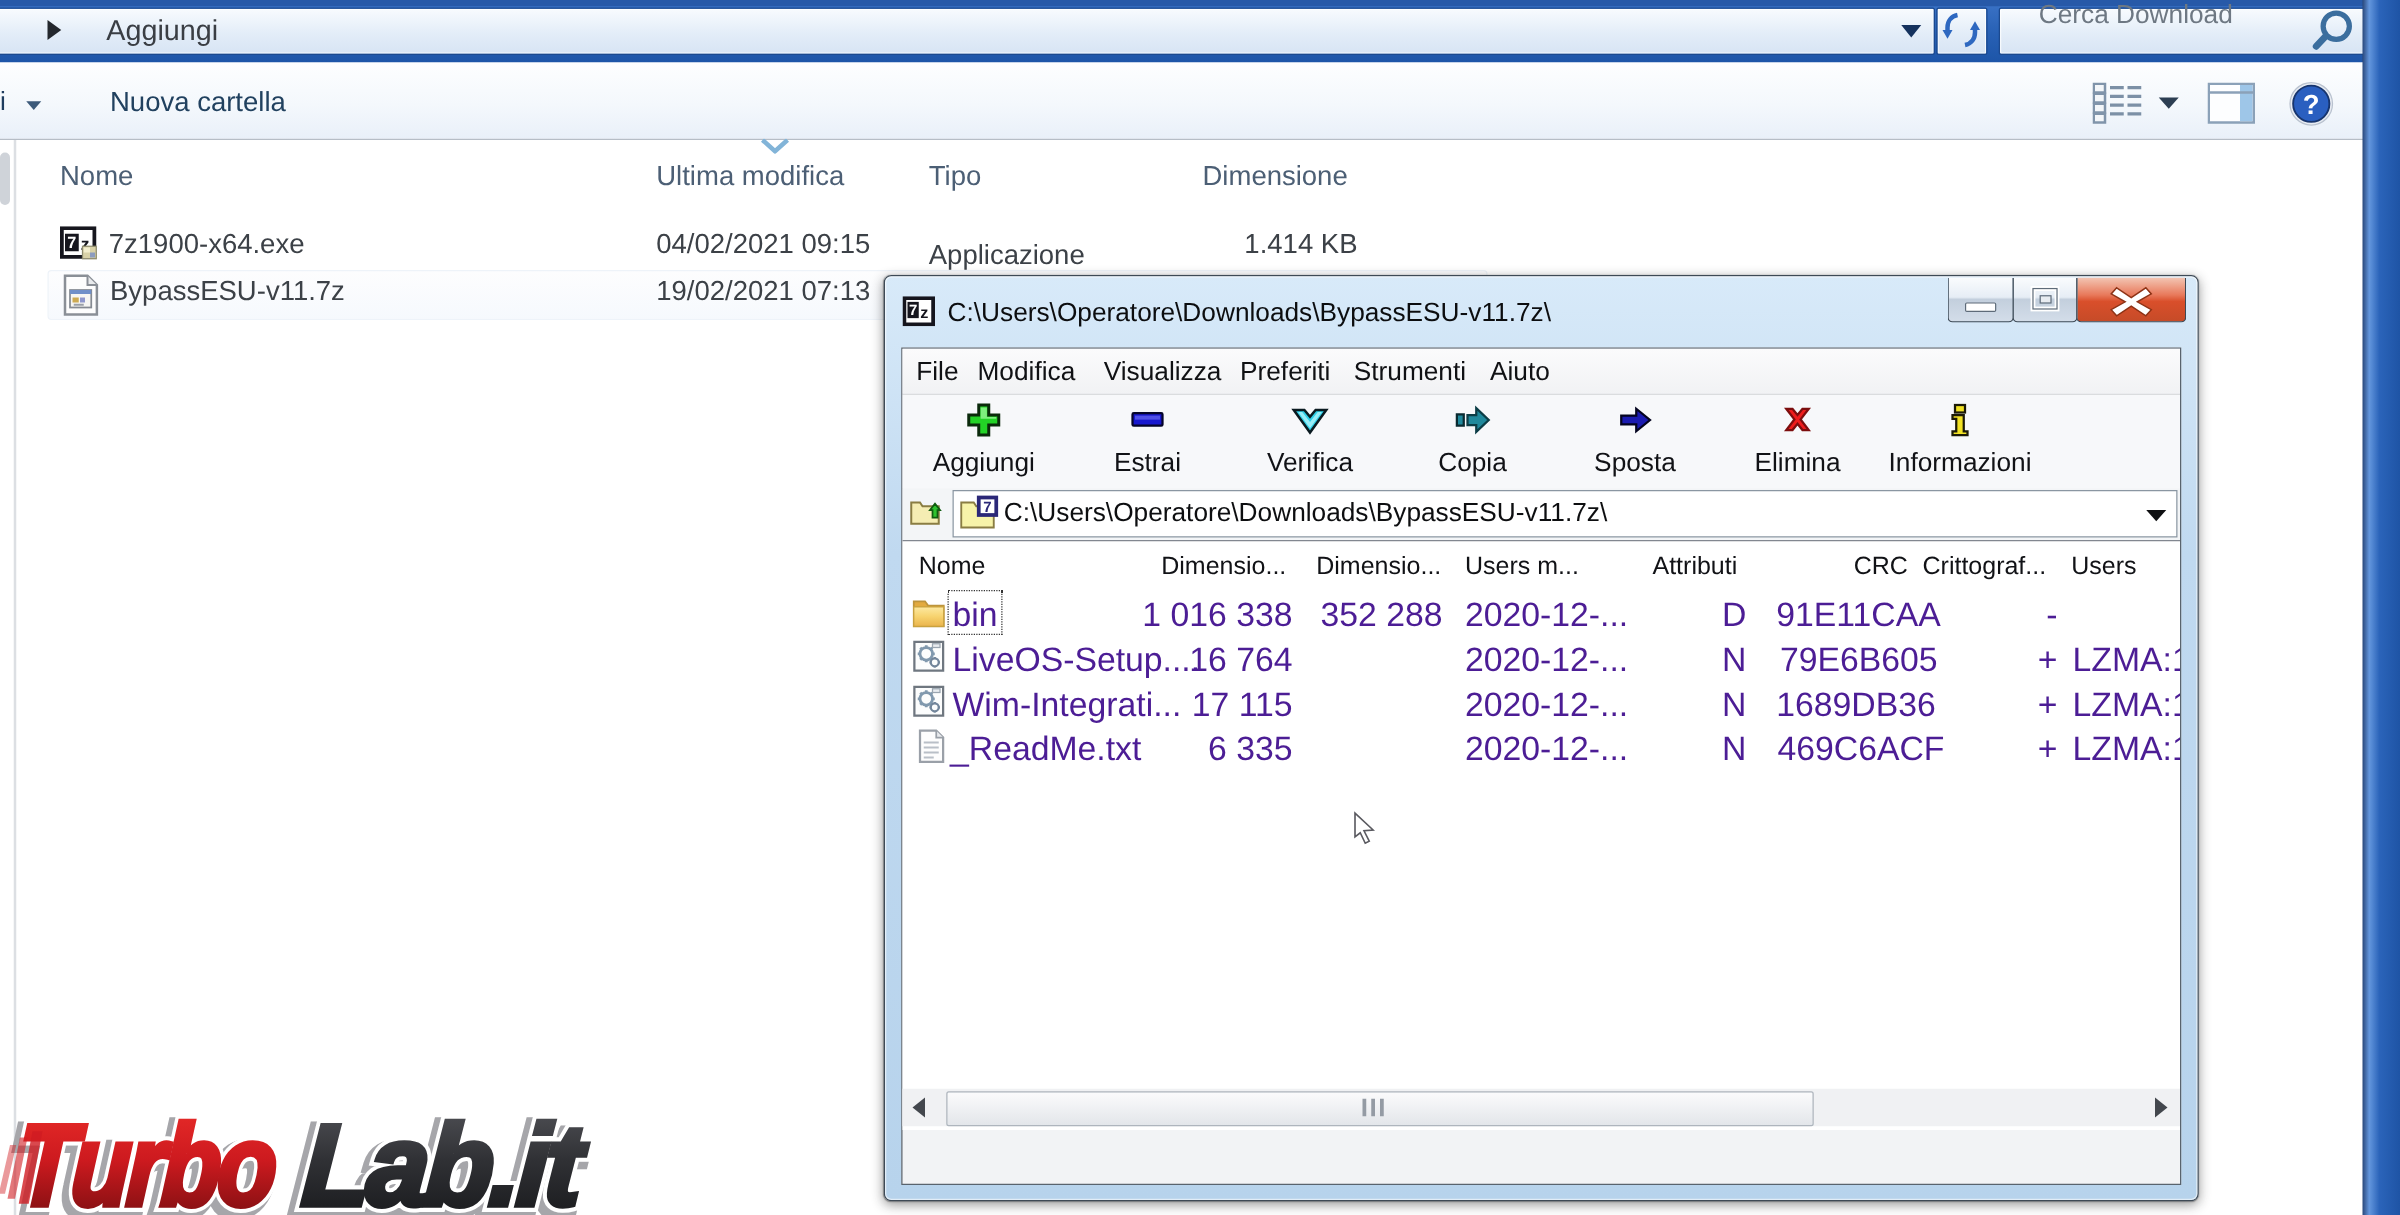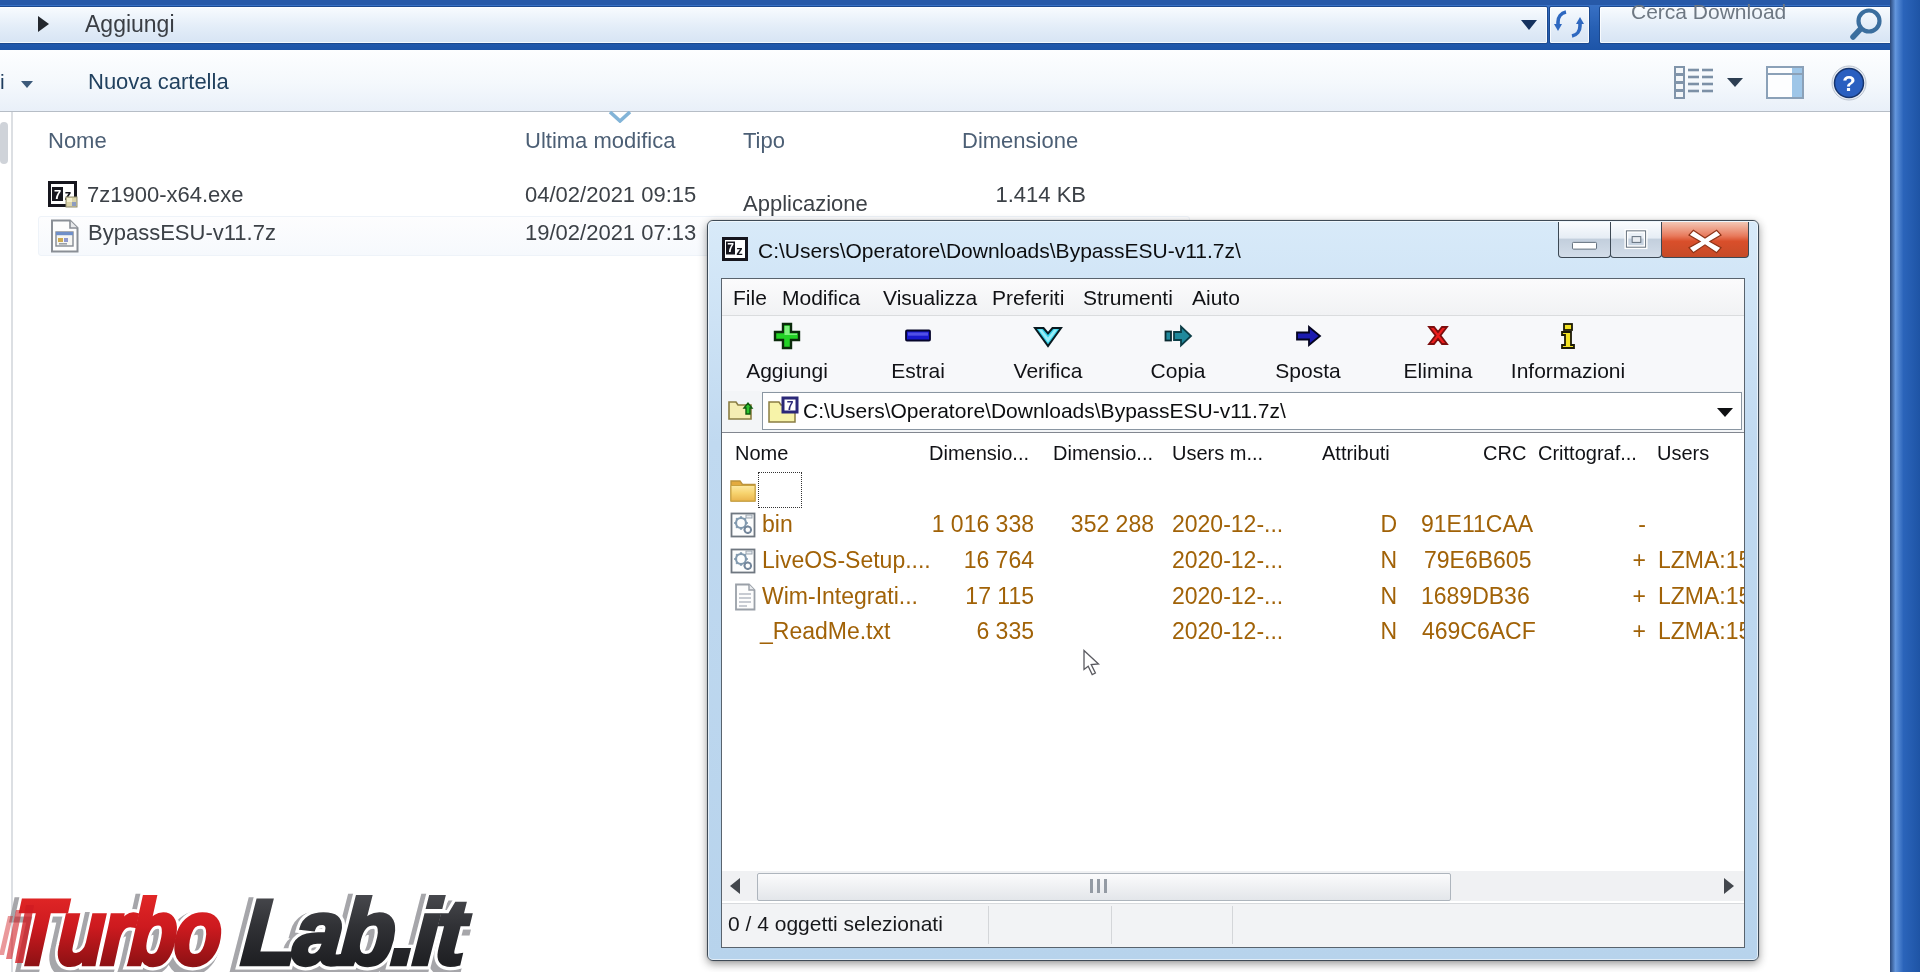"bin" .zcell { color: #a16207 -> #4c1d95; font-size: 23px -> 27px; margin-top: 34px -> none }
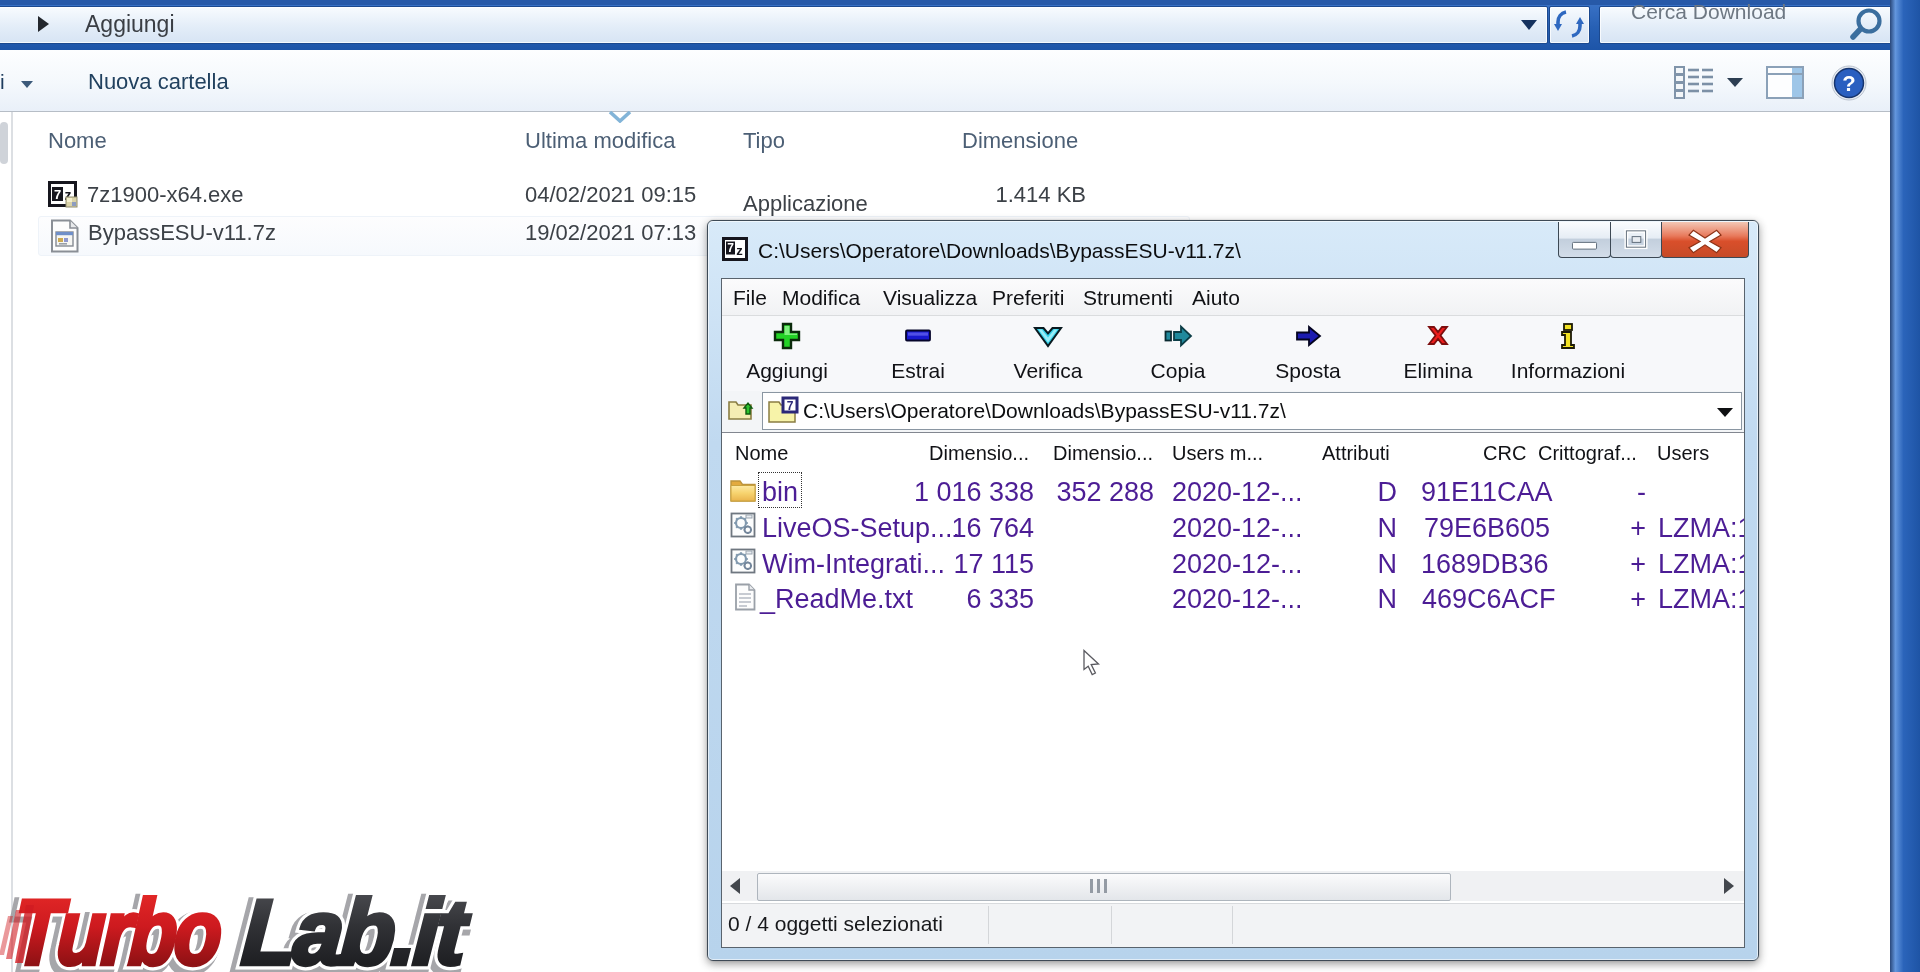"0 / 4 oggetti selezionati" div { html: <div> <div>0 / 4 oggetti selezionati</div> <div></div> <div></div> <div></div> </div> -> none }
